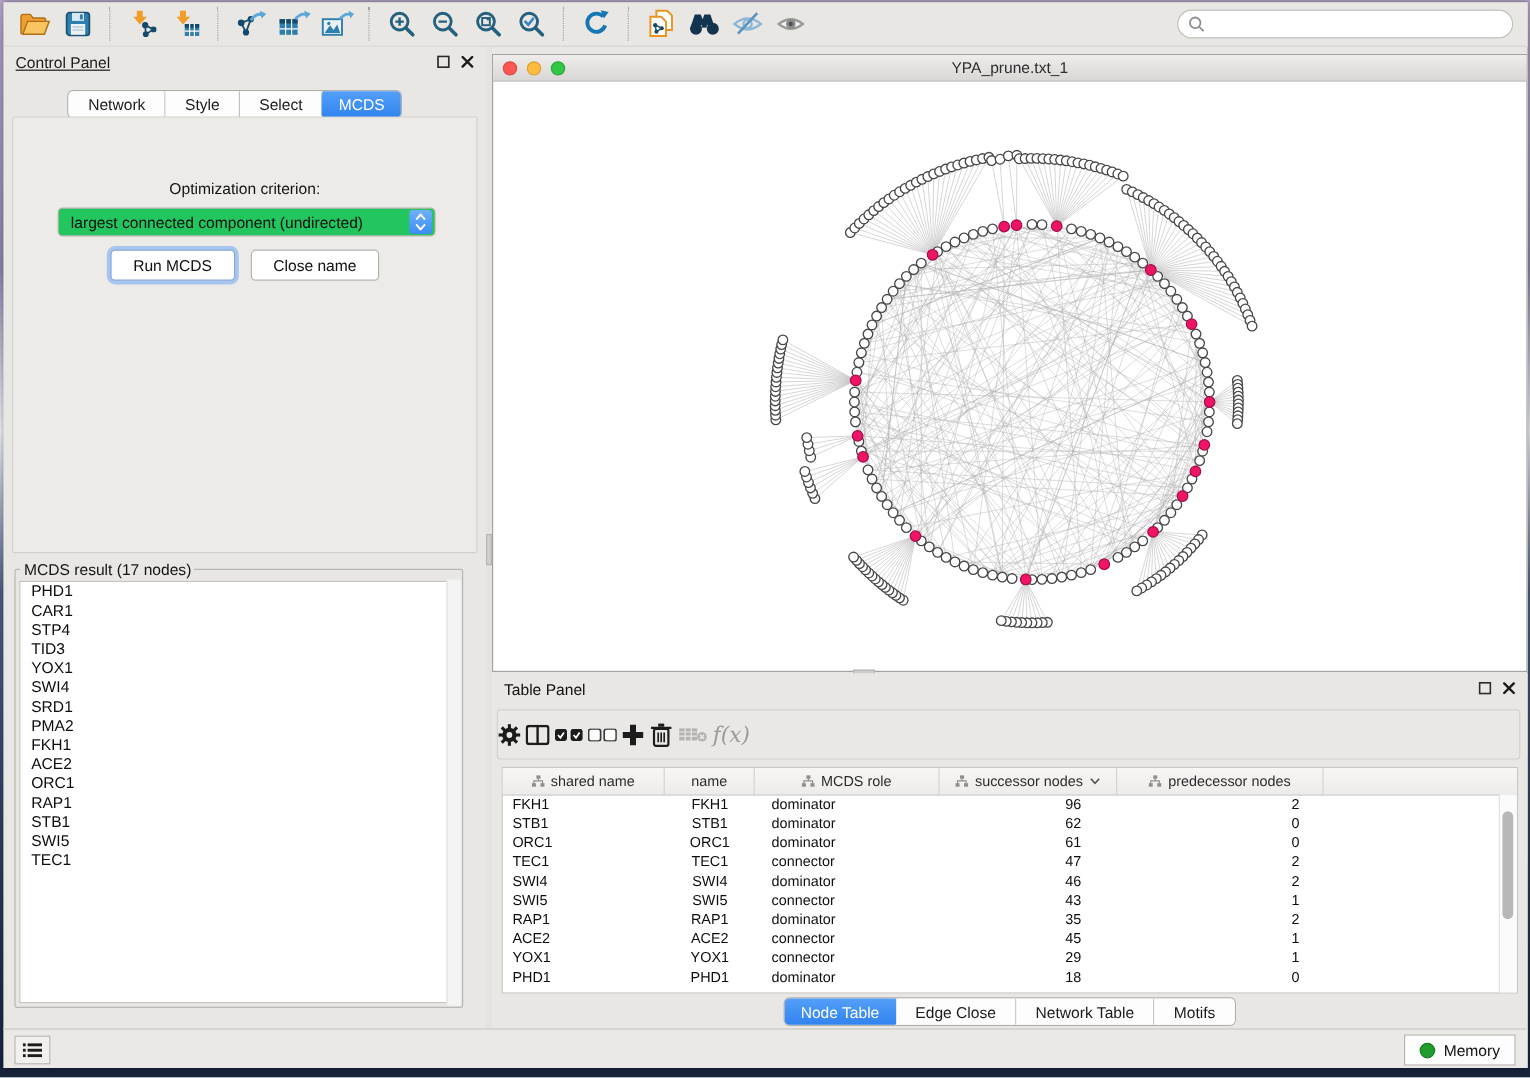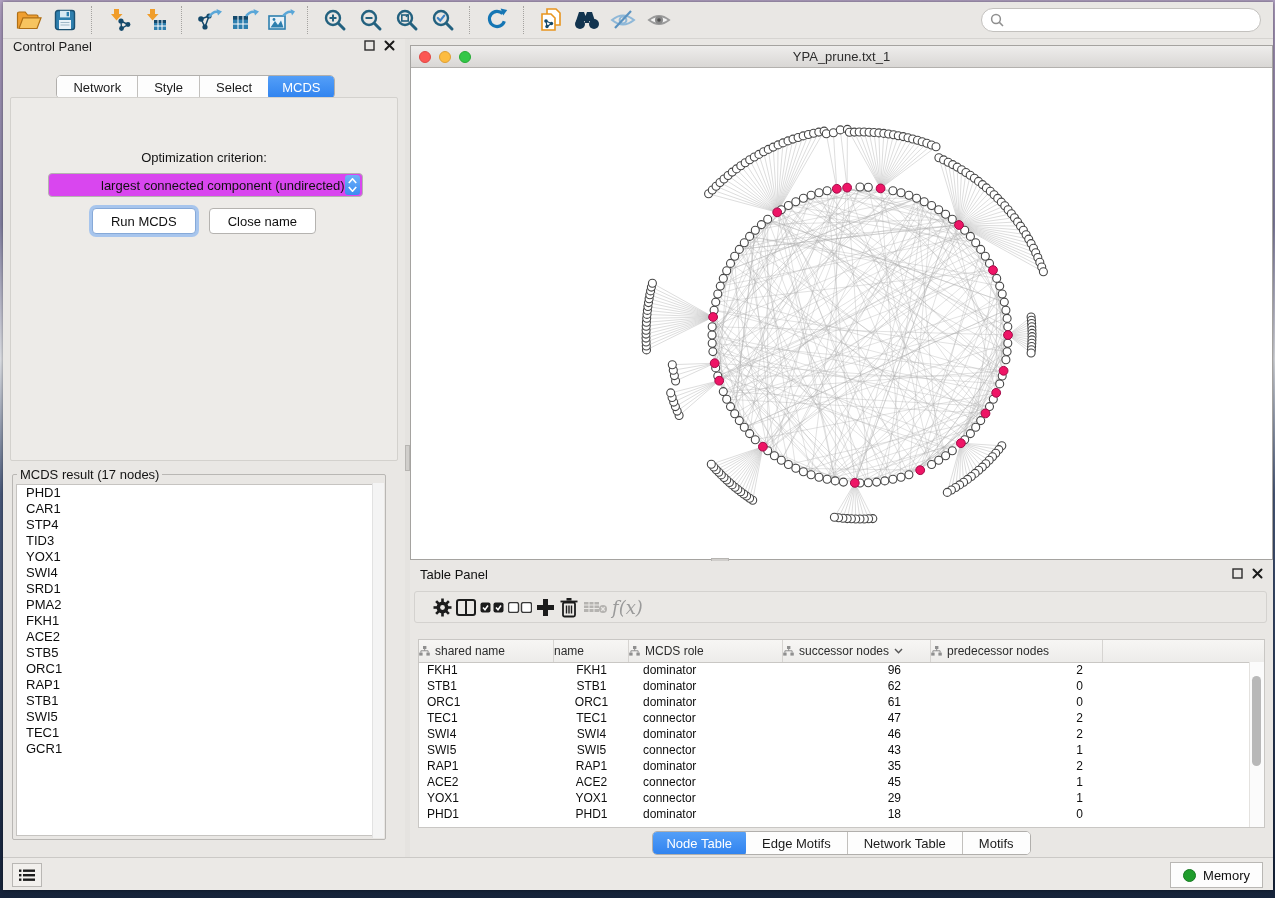"Control Panel" .panel-header { align-items: flex-start -> center; text-decoration: none -> underline }
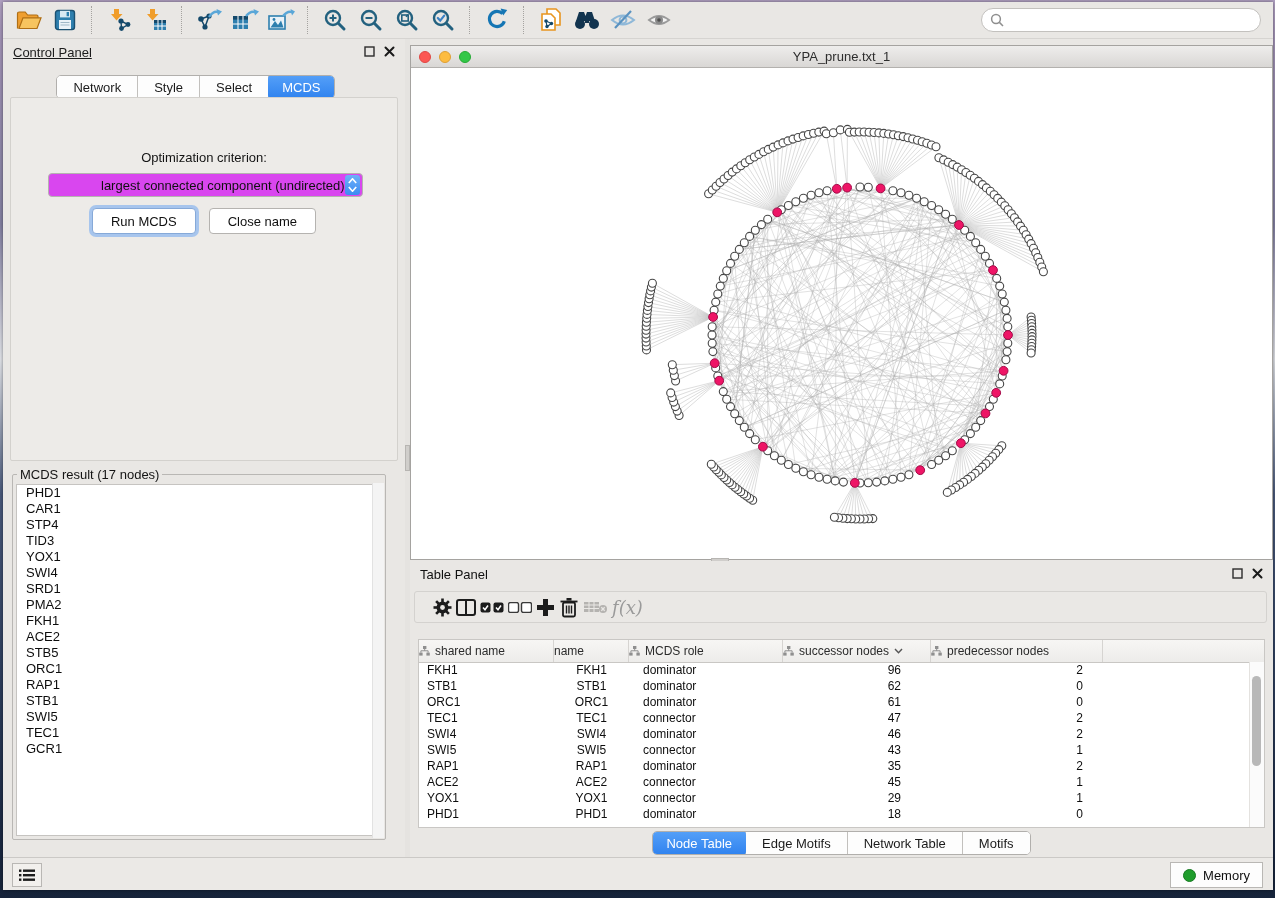"largest connected component (undirected)" .select { background: #d946ef -> #22c55e; padding-left: 42px -> none }
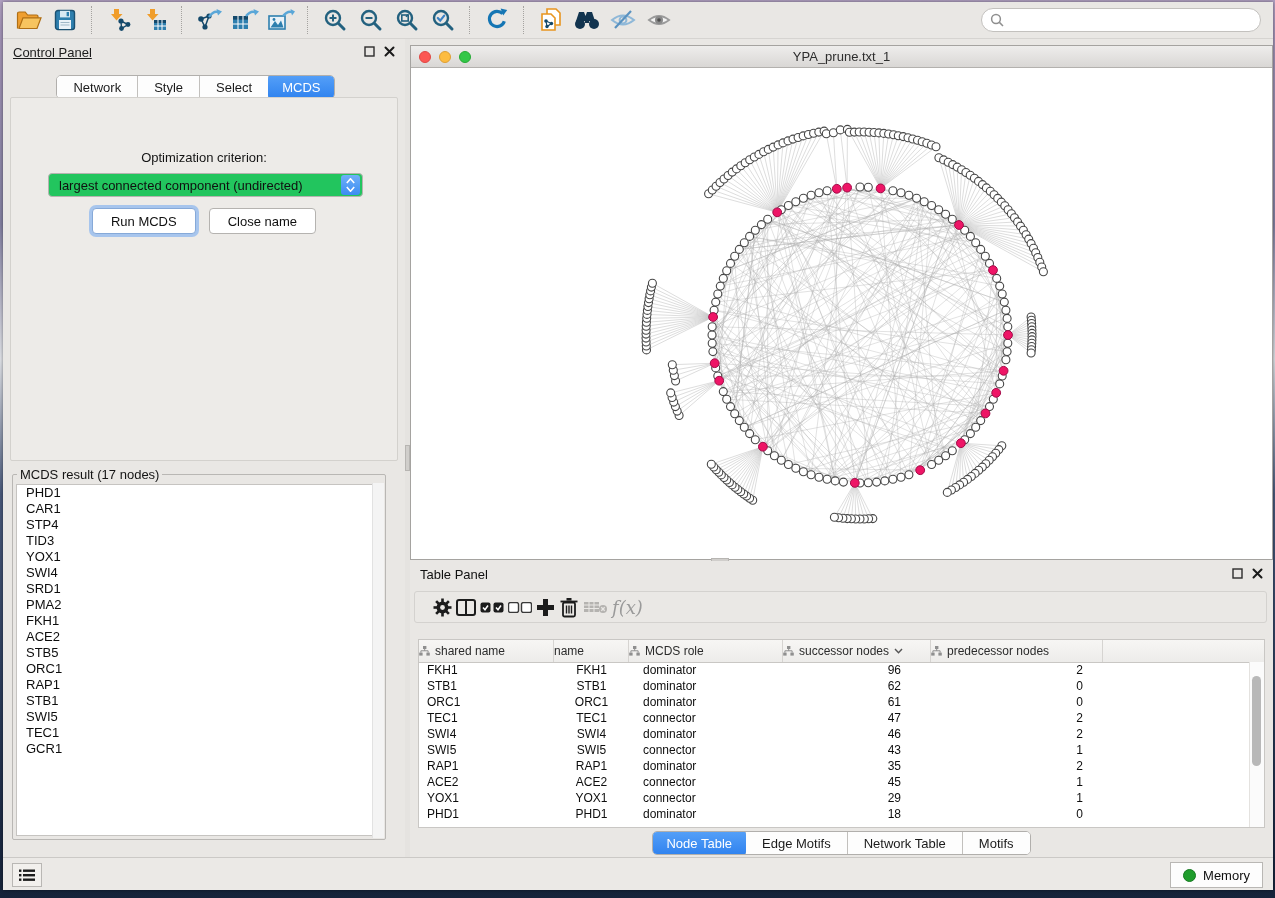"f(x)" .tp-toolbar { height: 32px -> 42px; padding-left: 18px -> none }
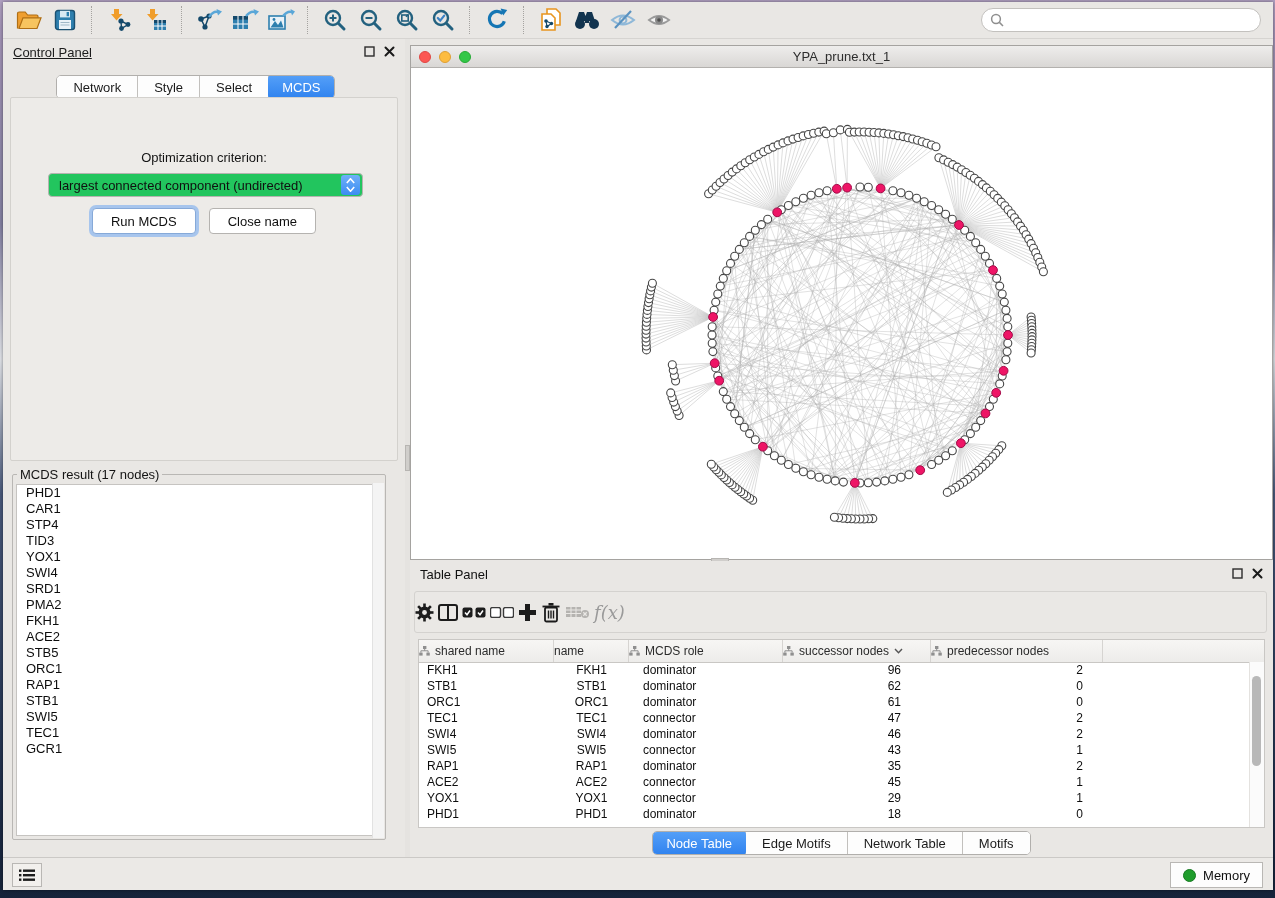"STB5" div.mcds-item { html: <div>STB5</div> -> none }
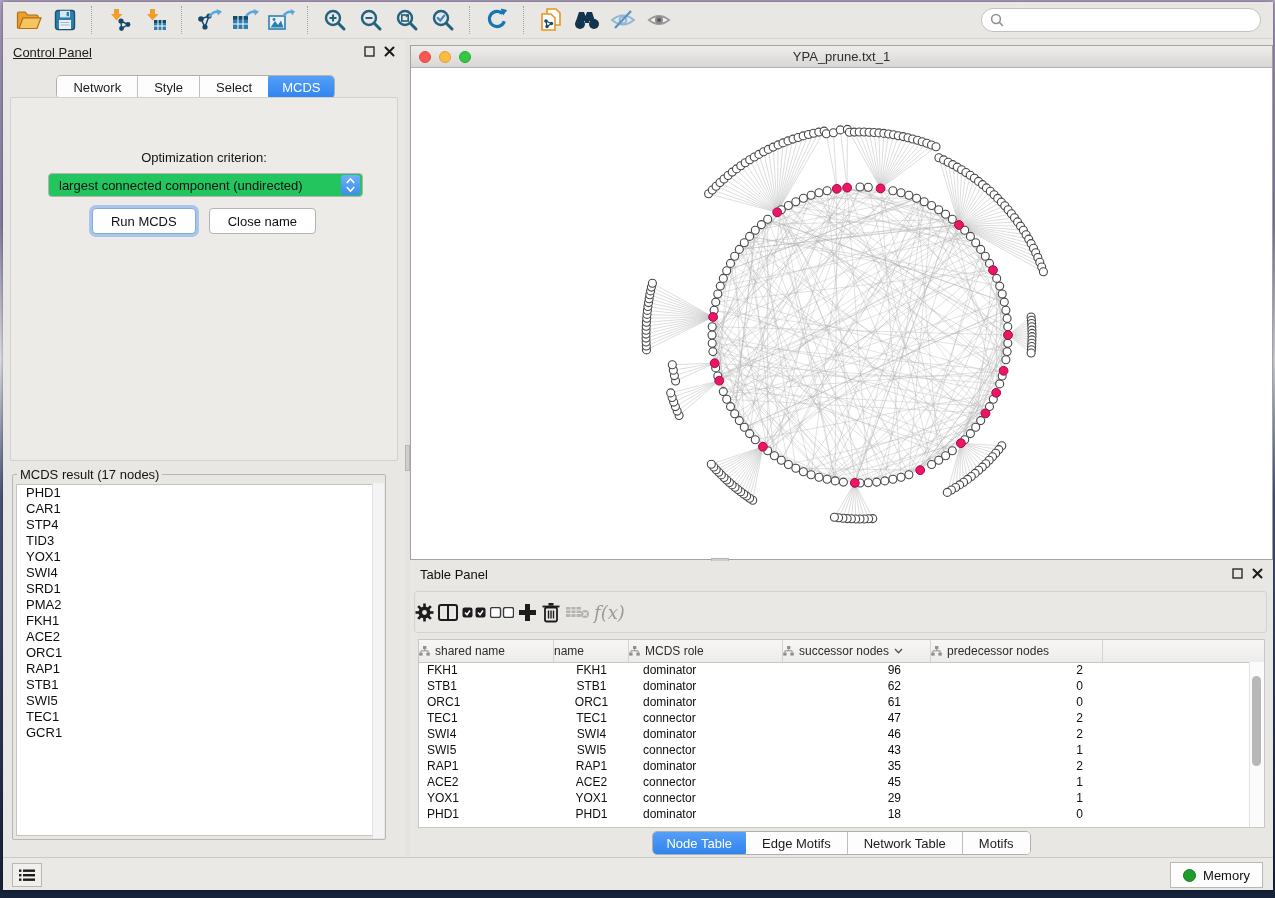"shared name" .hcell { justify-content: flex-start -> center }
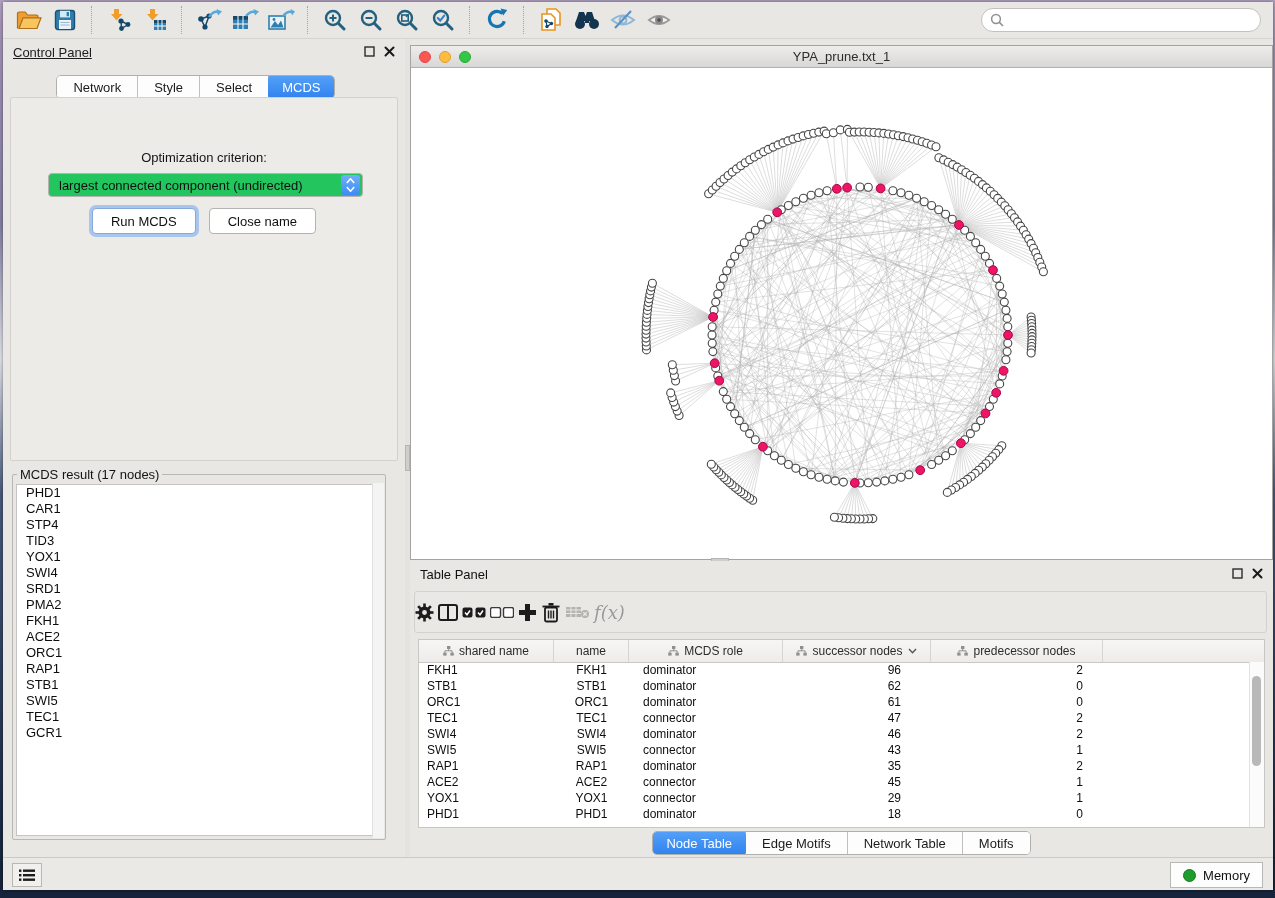"GCR1" div.mcds-item { html: <div>GCR1</div> -> none }
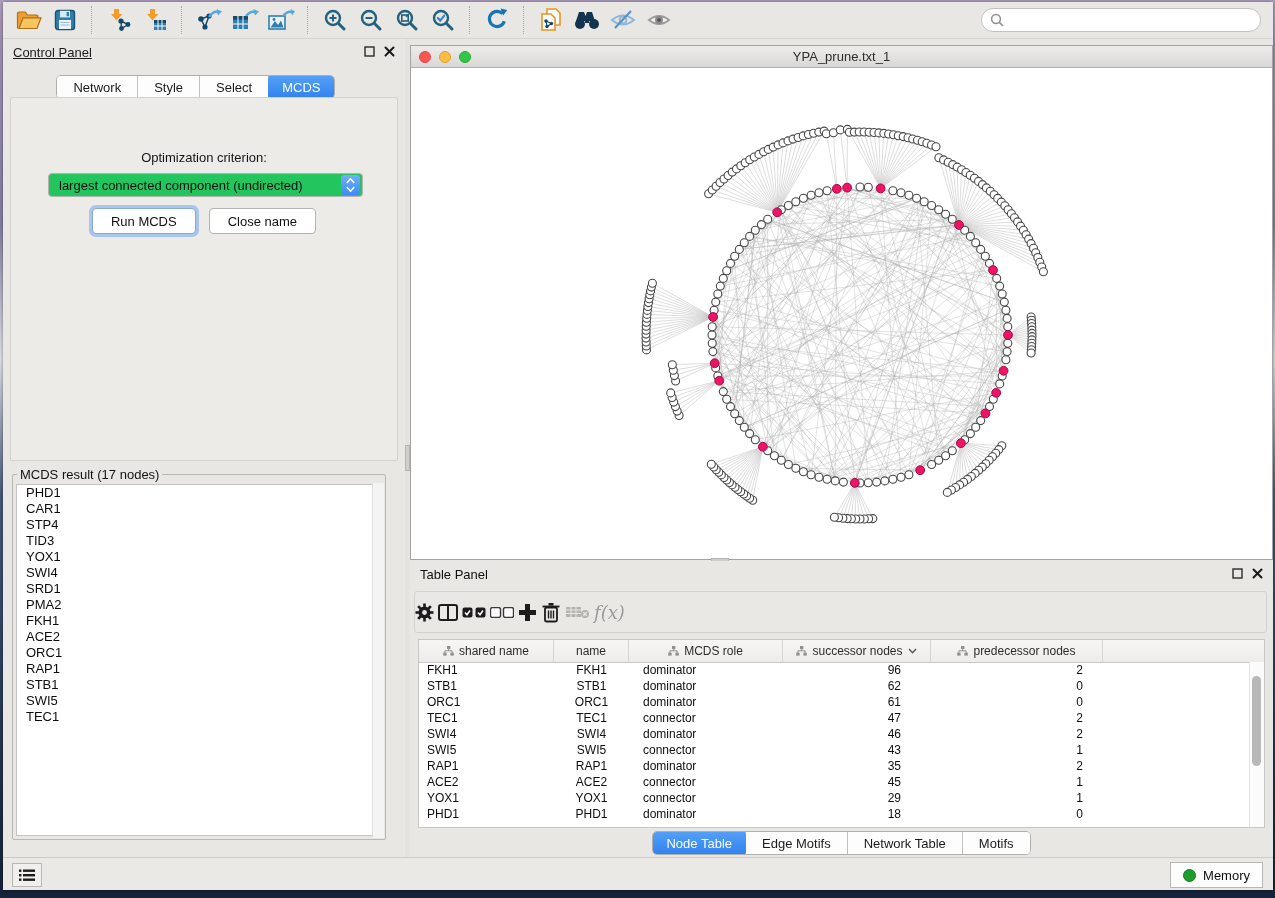"Edge Motifs" div.seg { text: Motifs -> Close }
